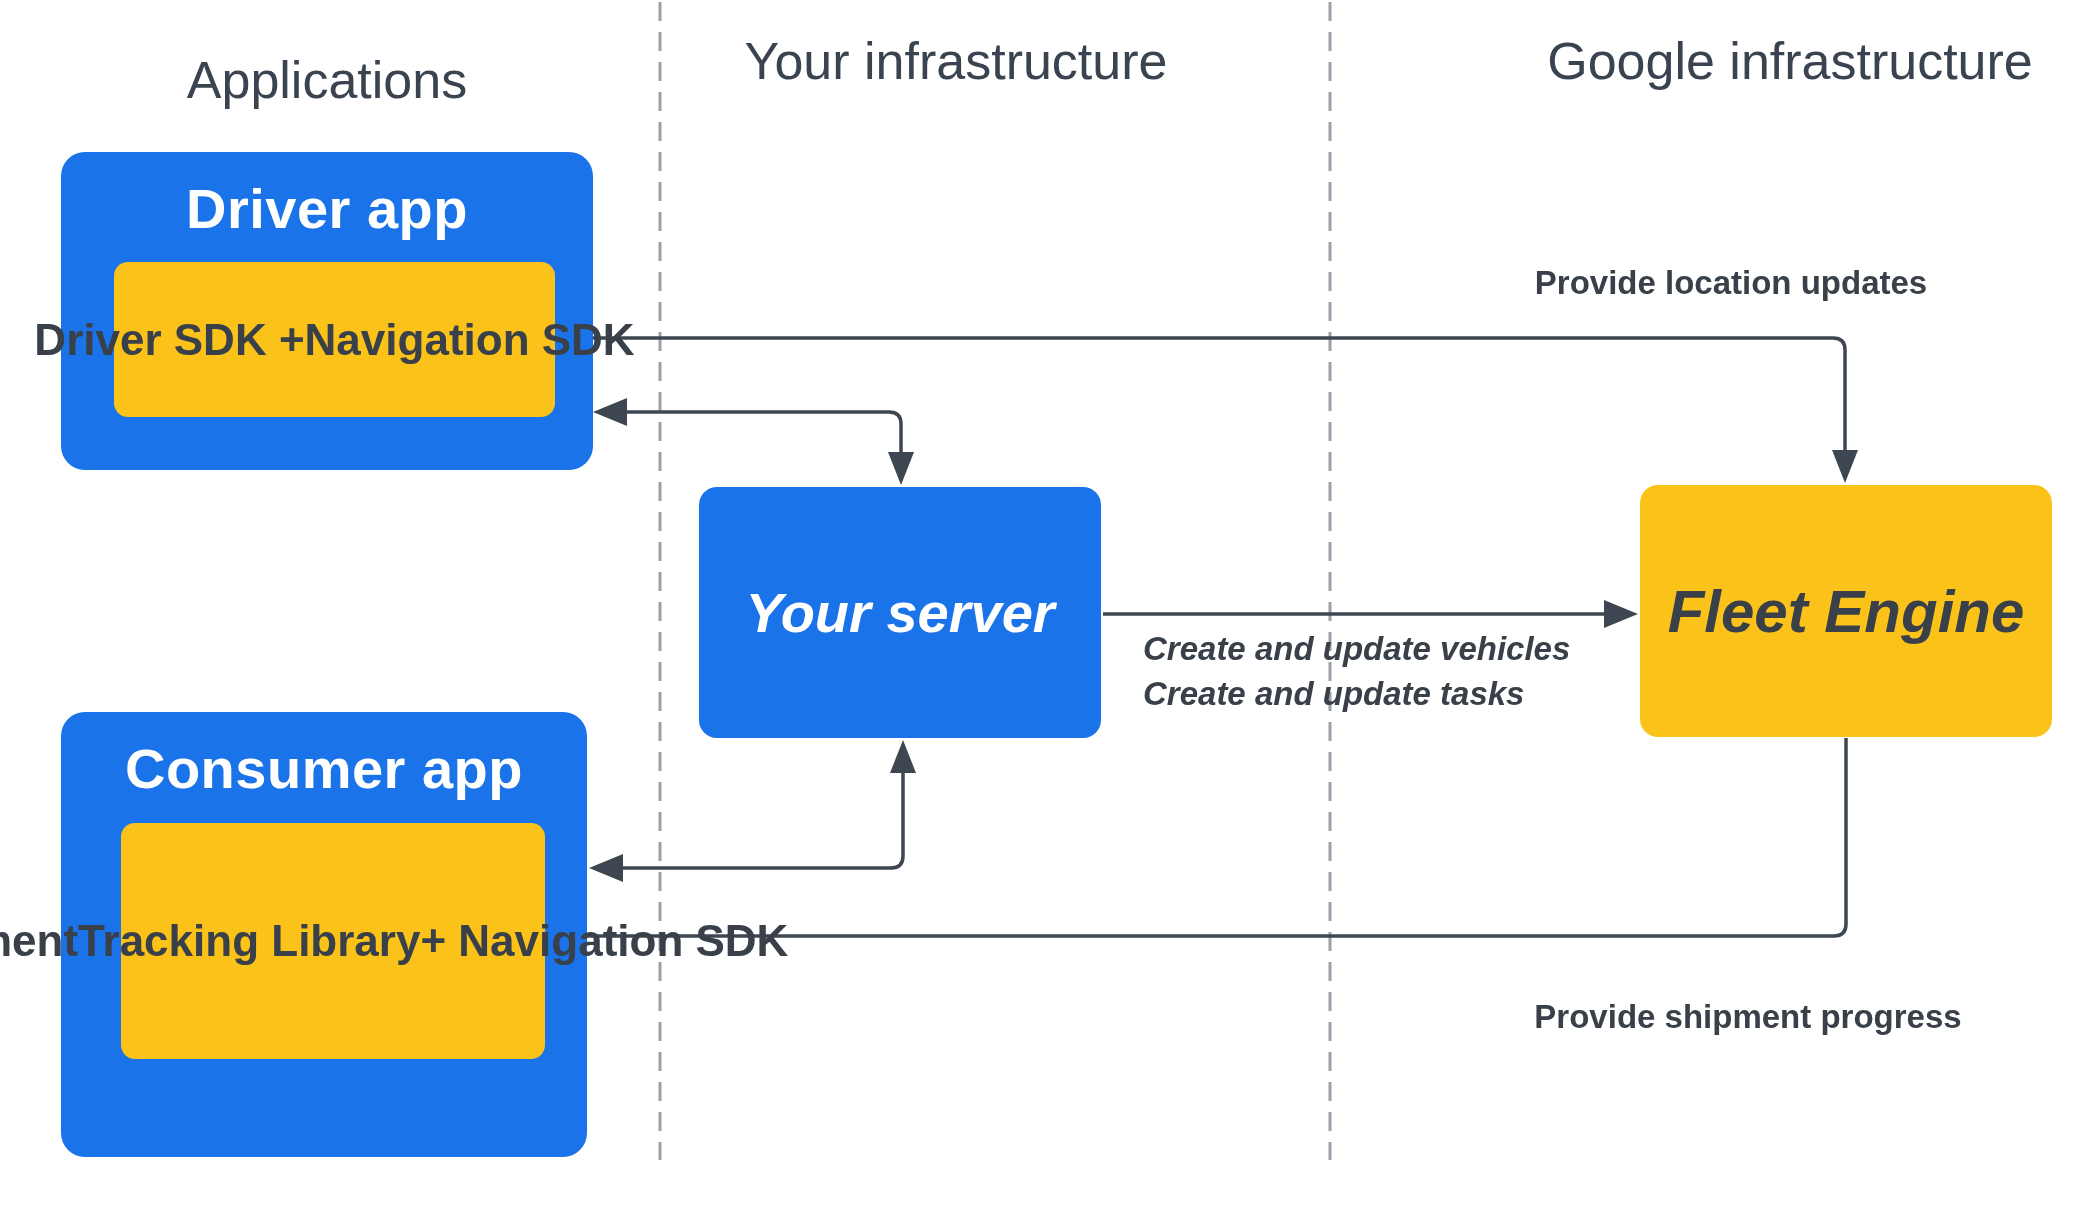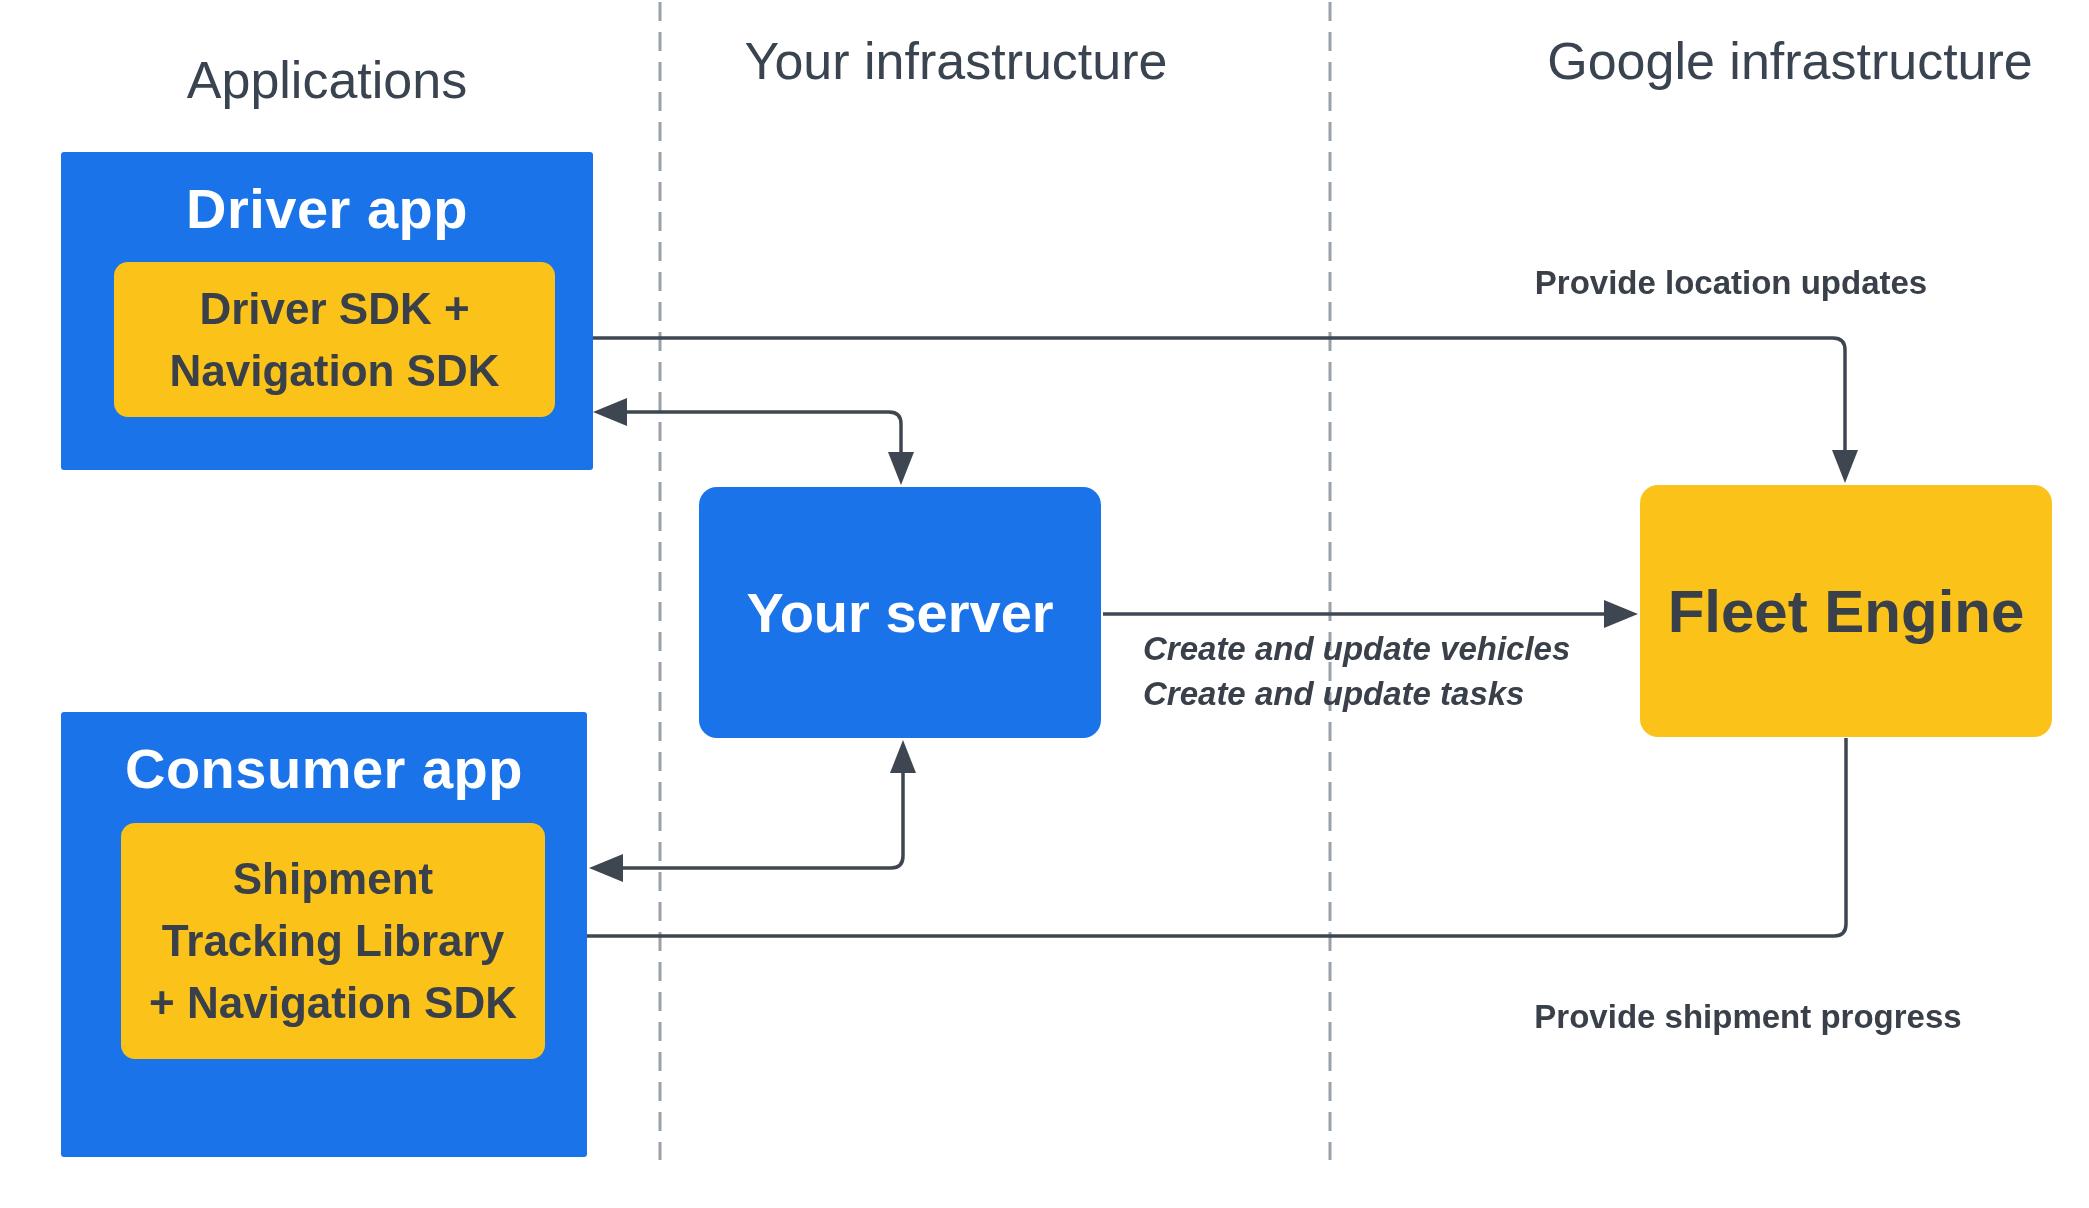"Driver app" .blue-box { border-radius: 3px -> 24px }
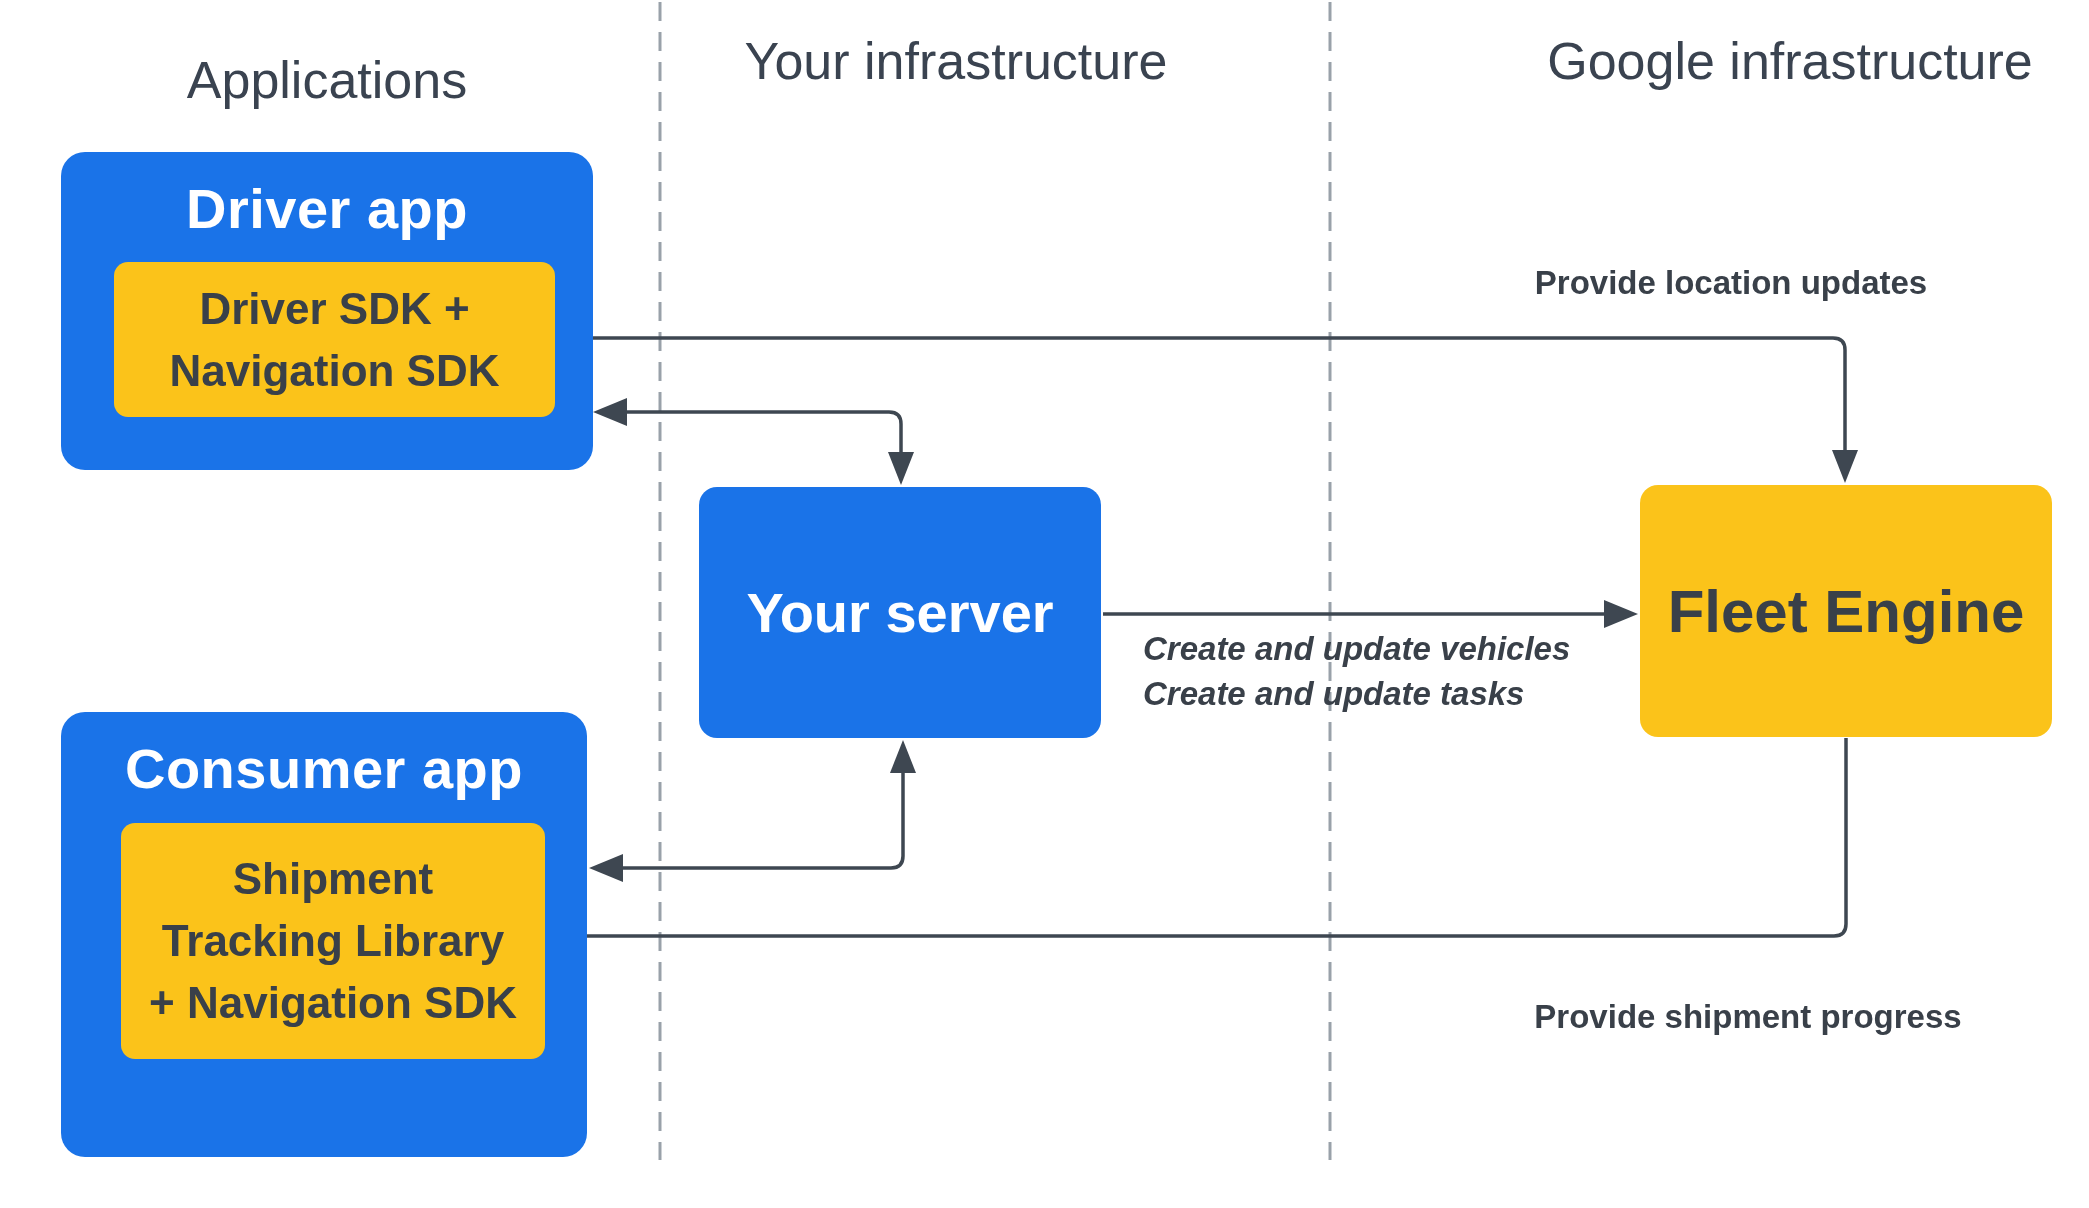"Driver SDK +" .sdk-box { flex-direction: column -> none }
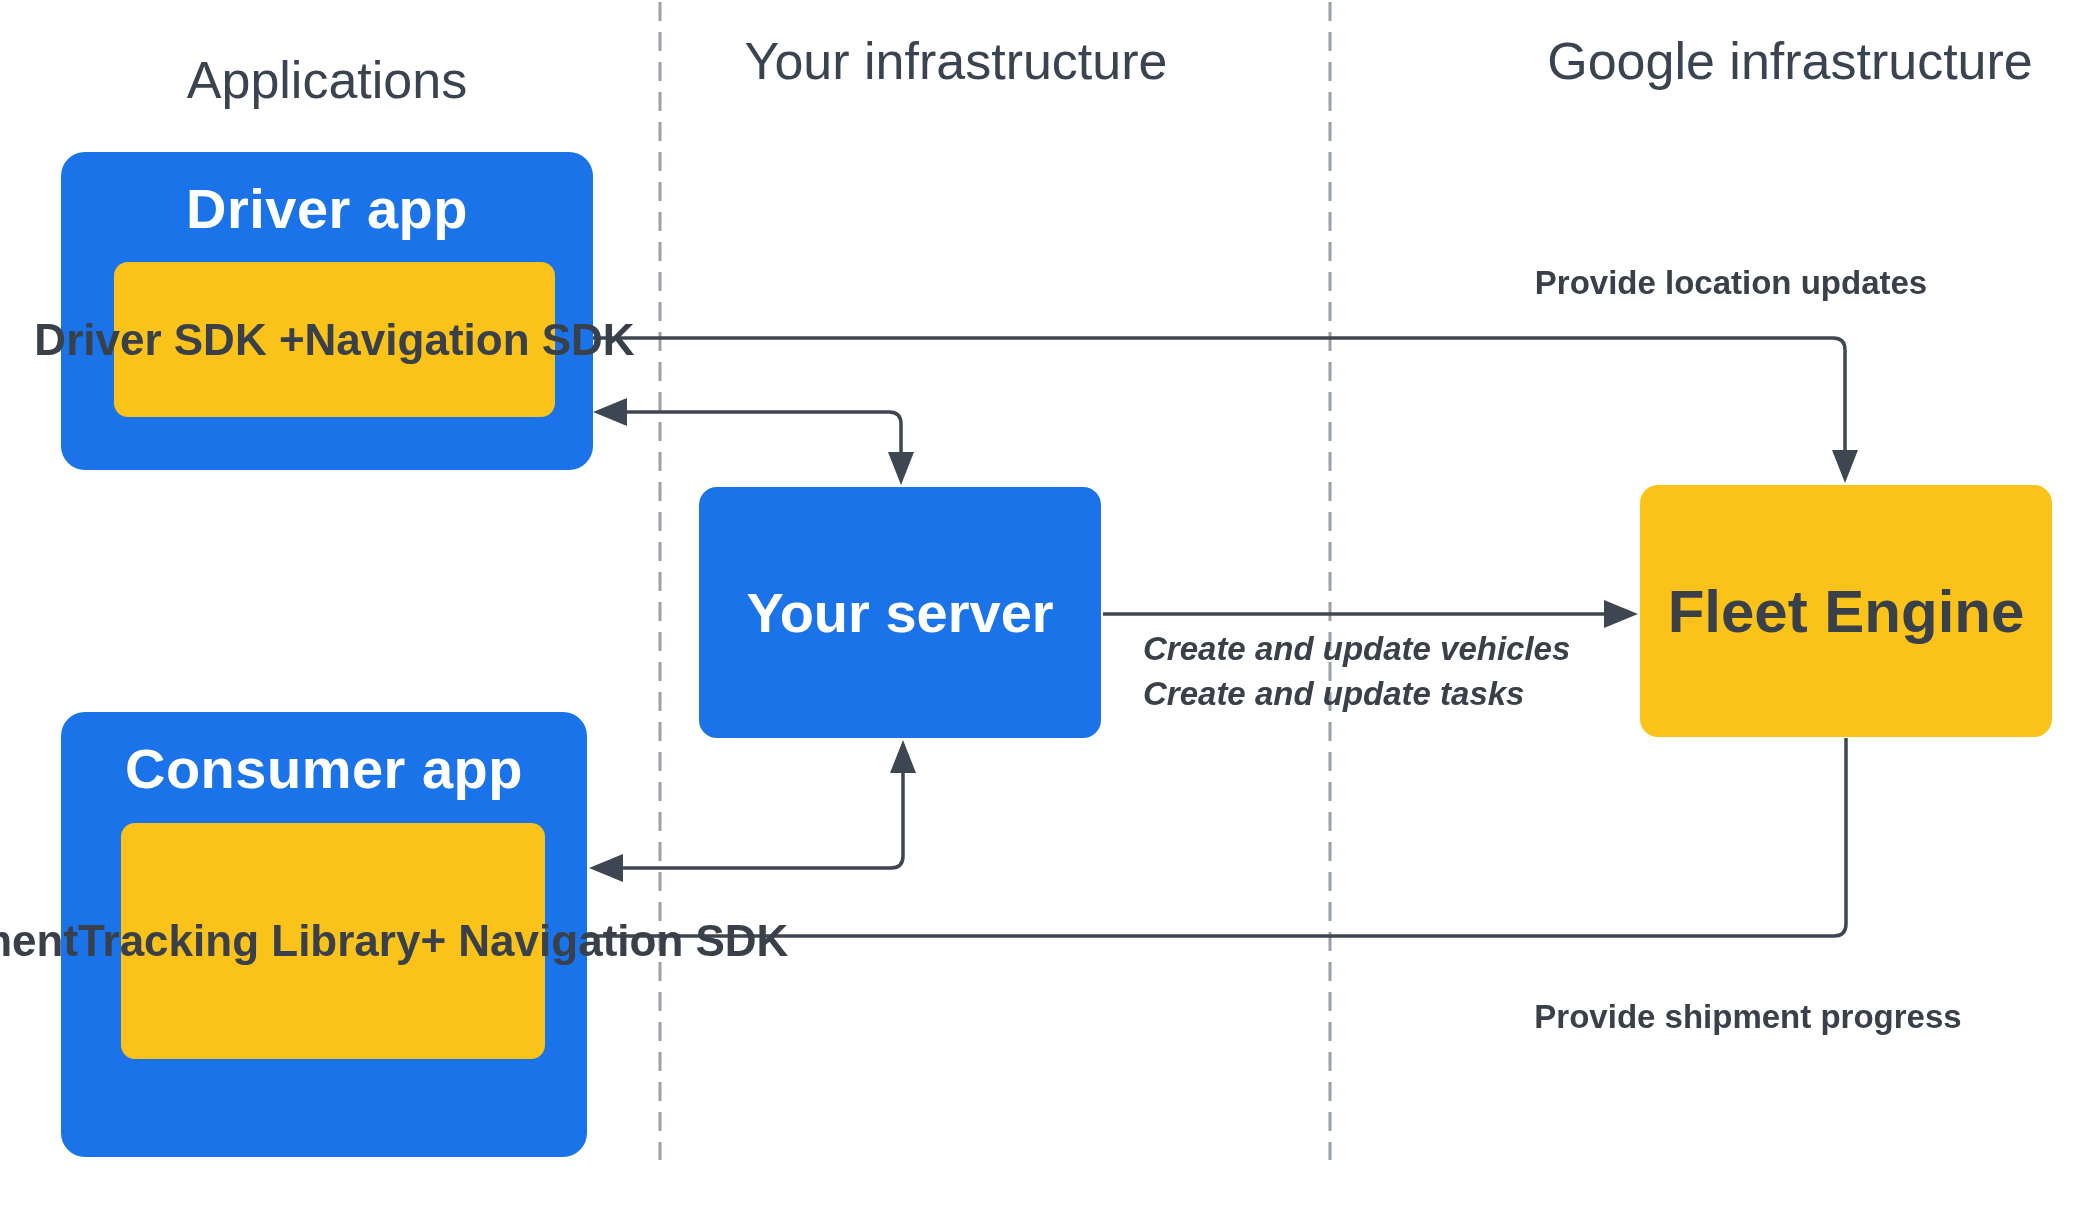"Your server" .big-label { font-style: none -> italic }
